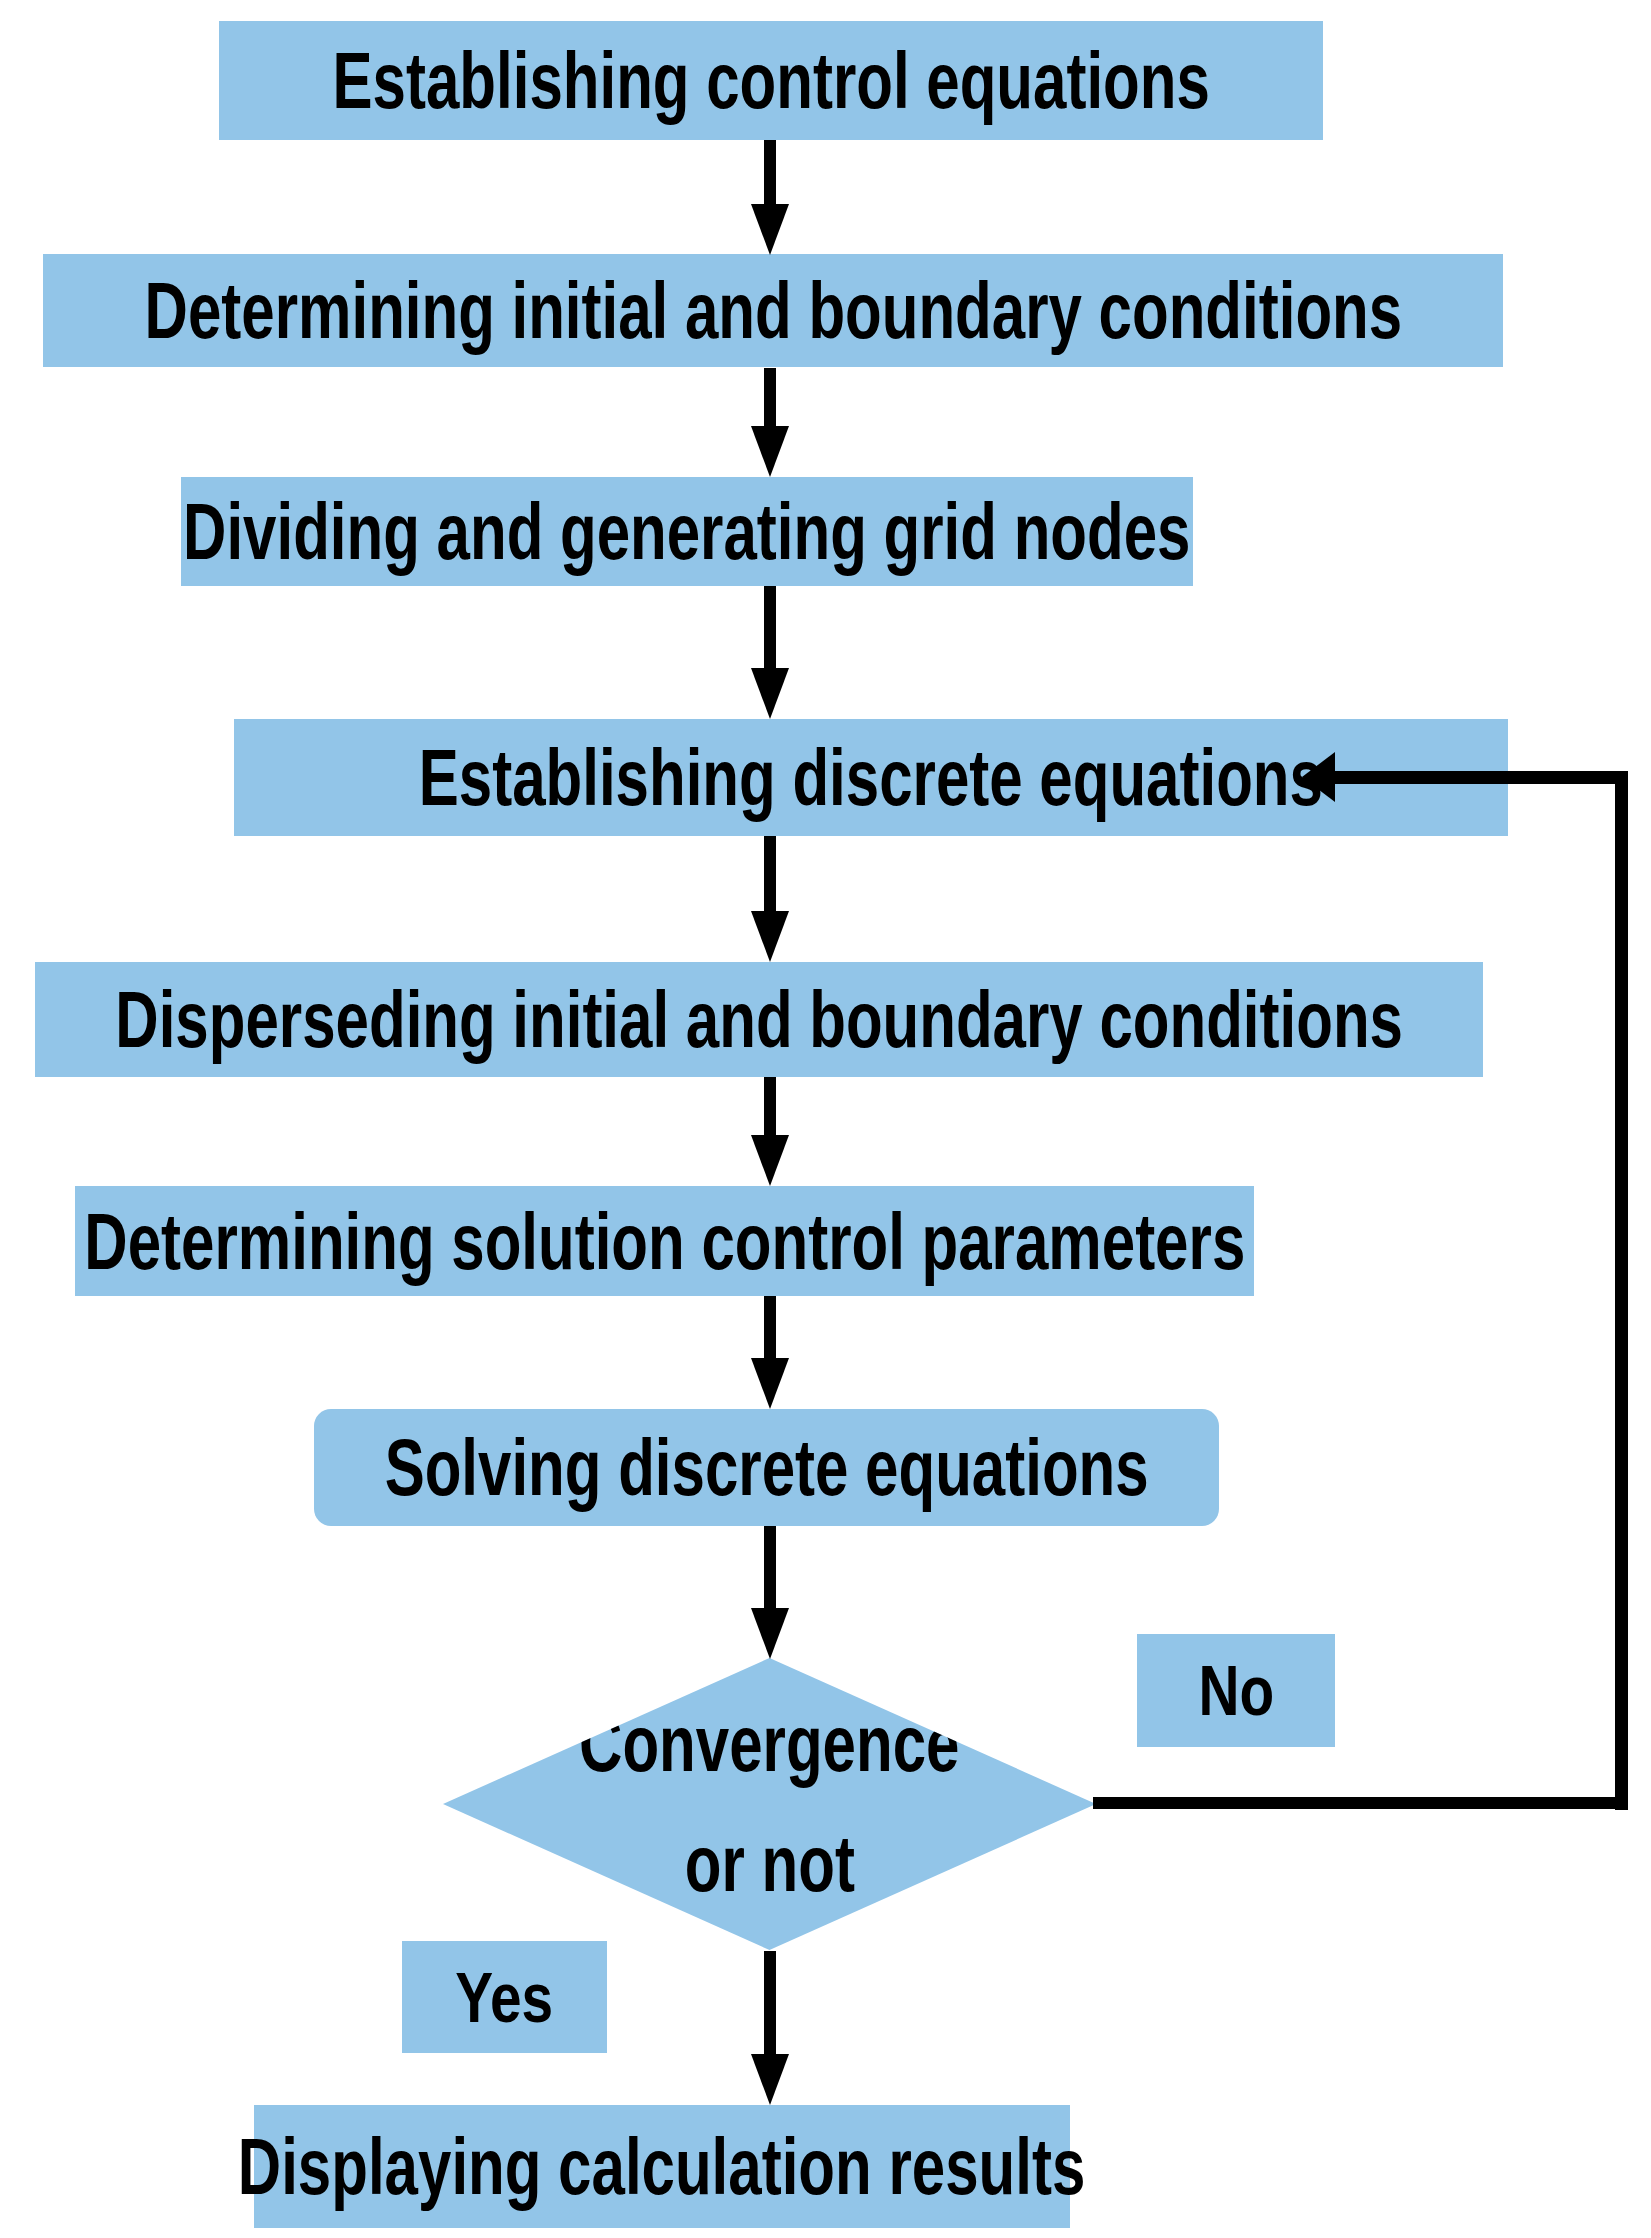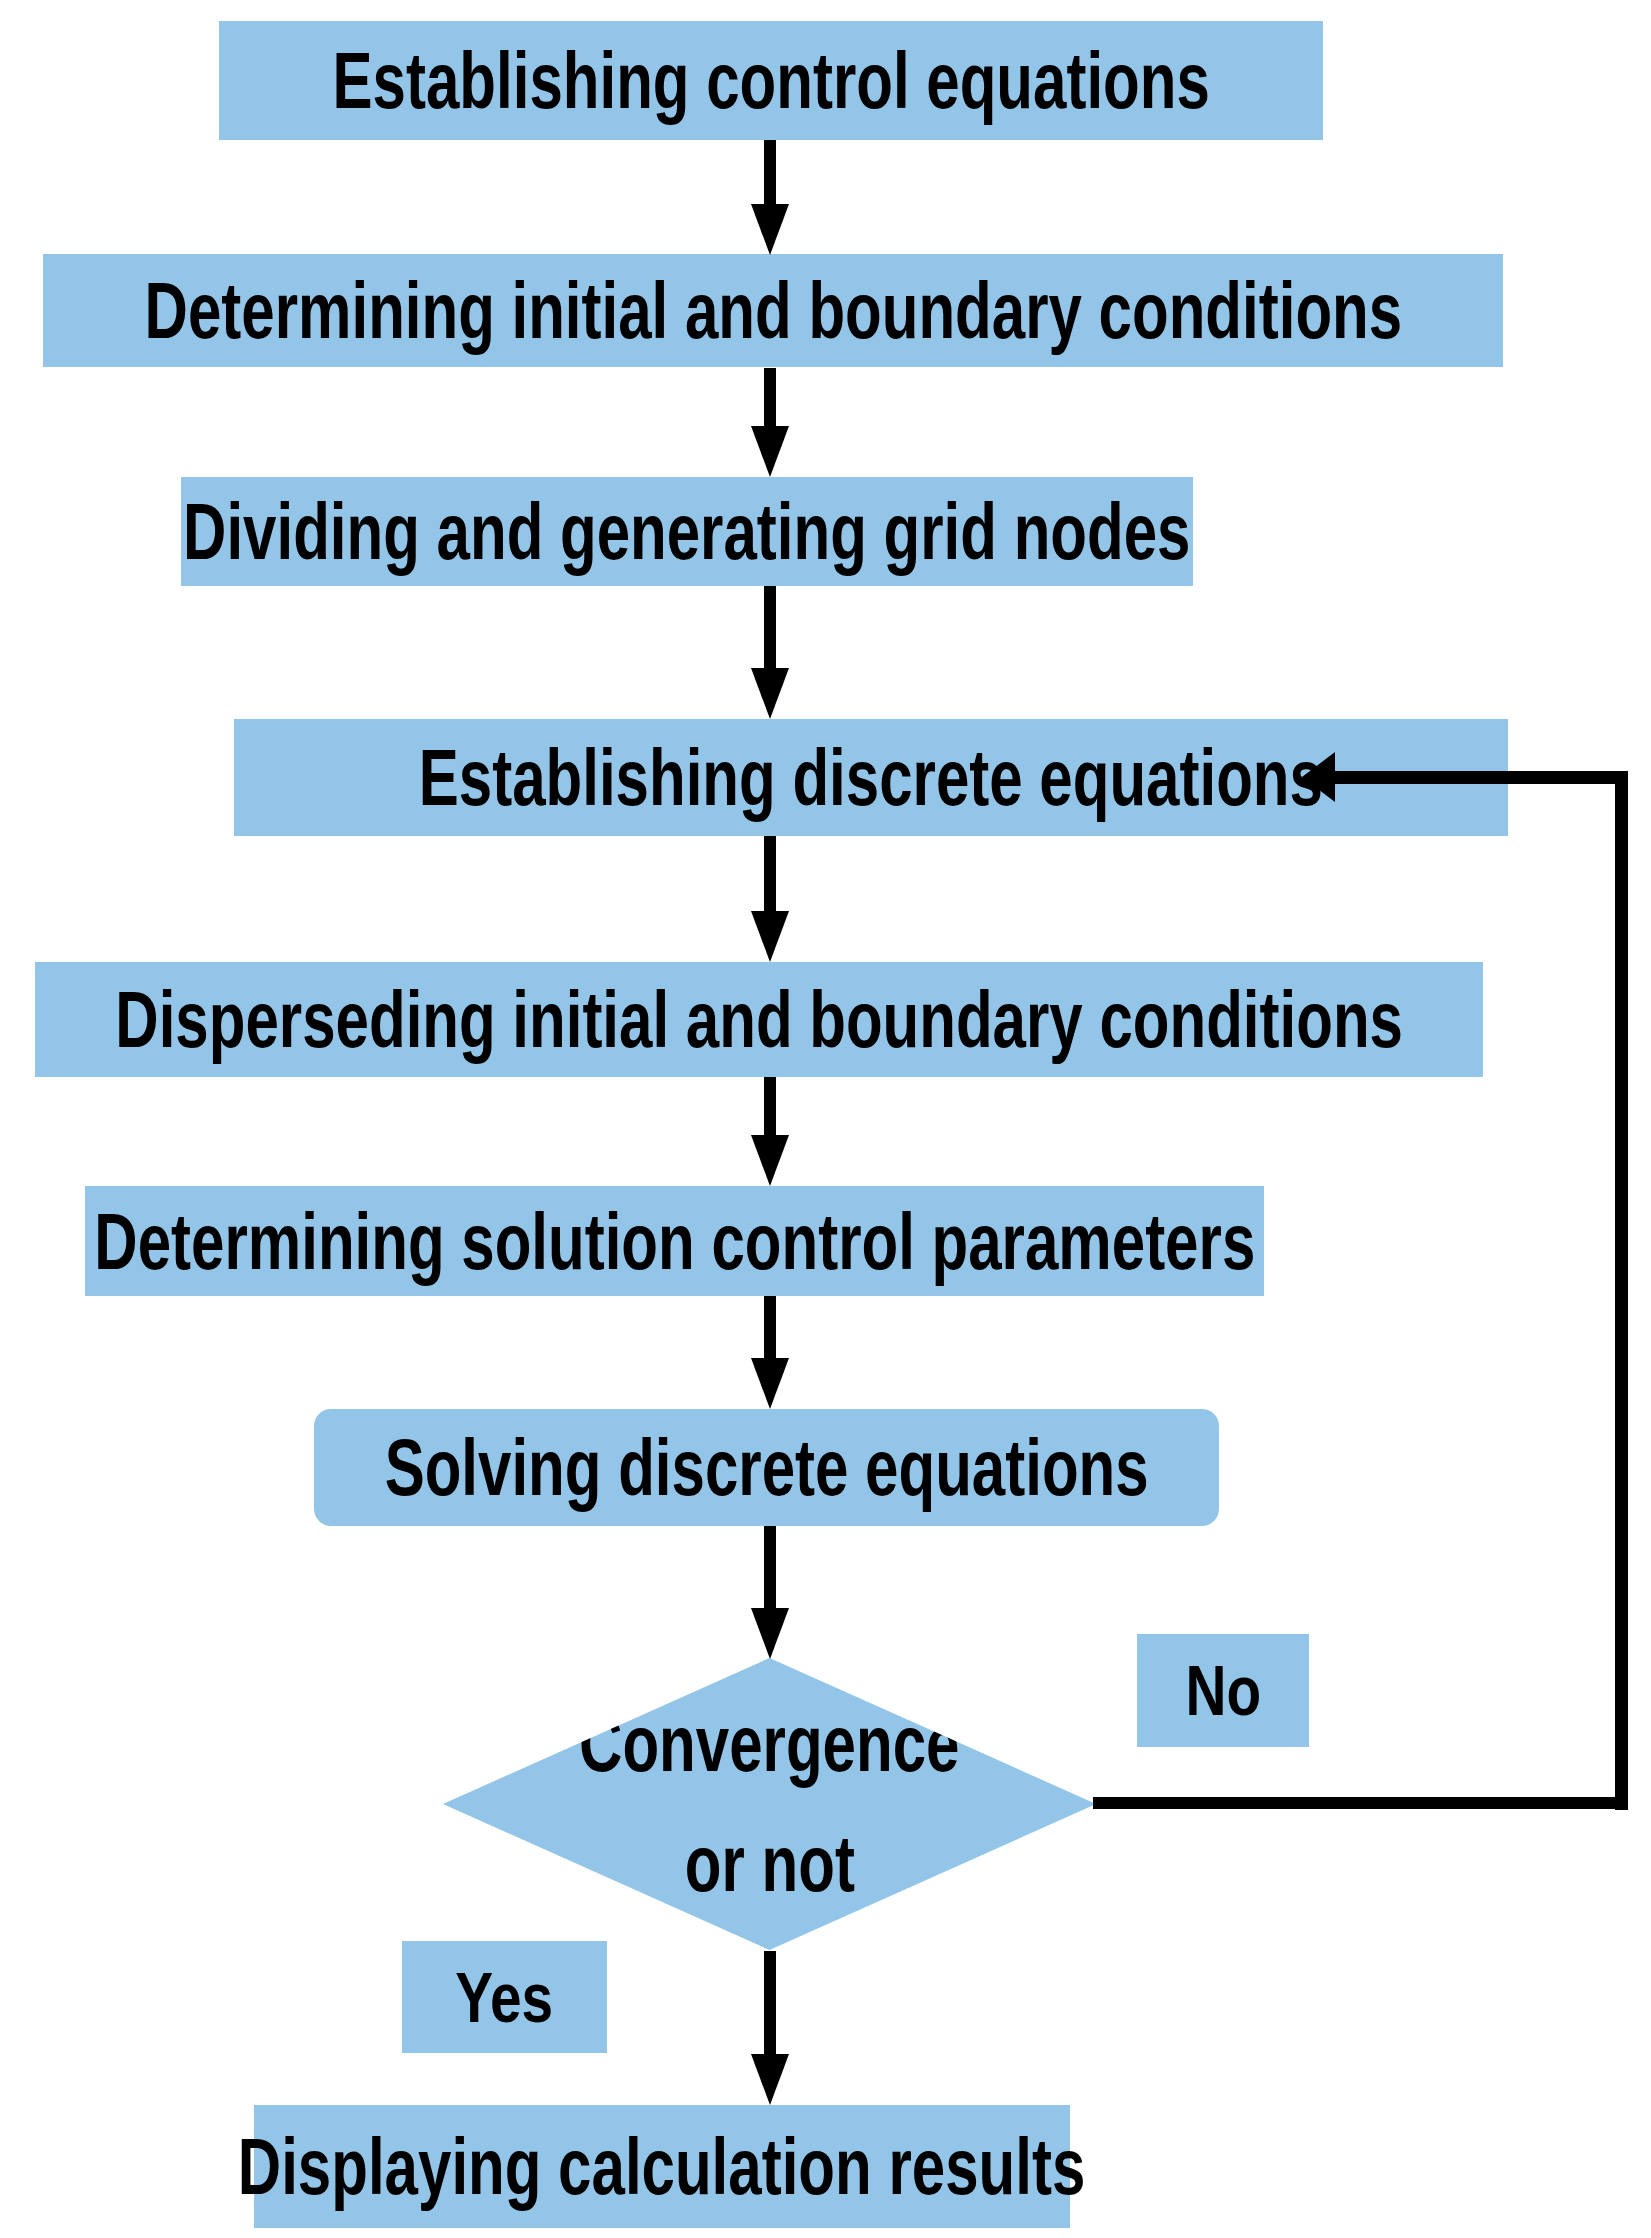"Determining solution control parameters" div.pbox { left: 85px -> 75px }
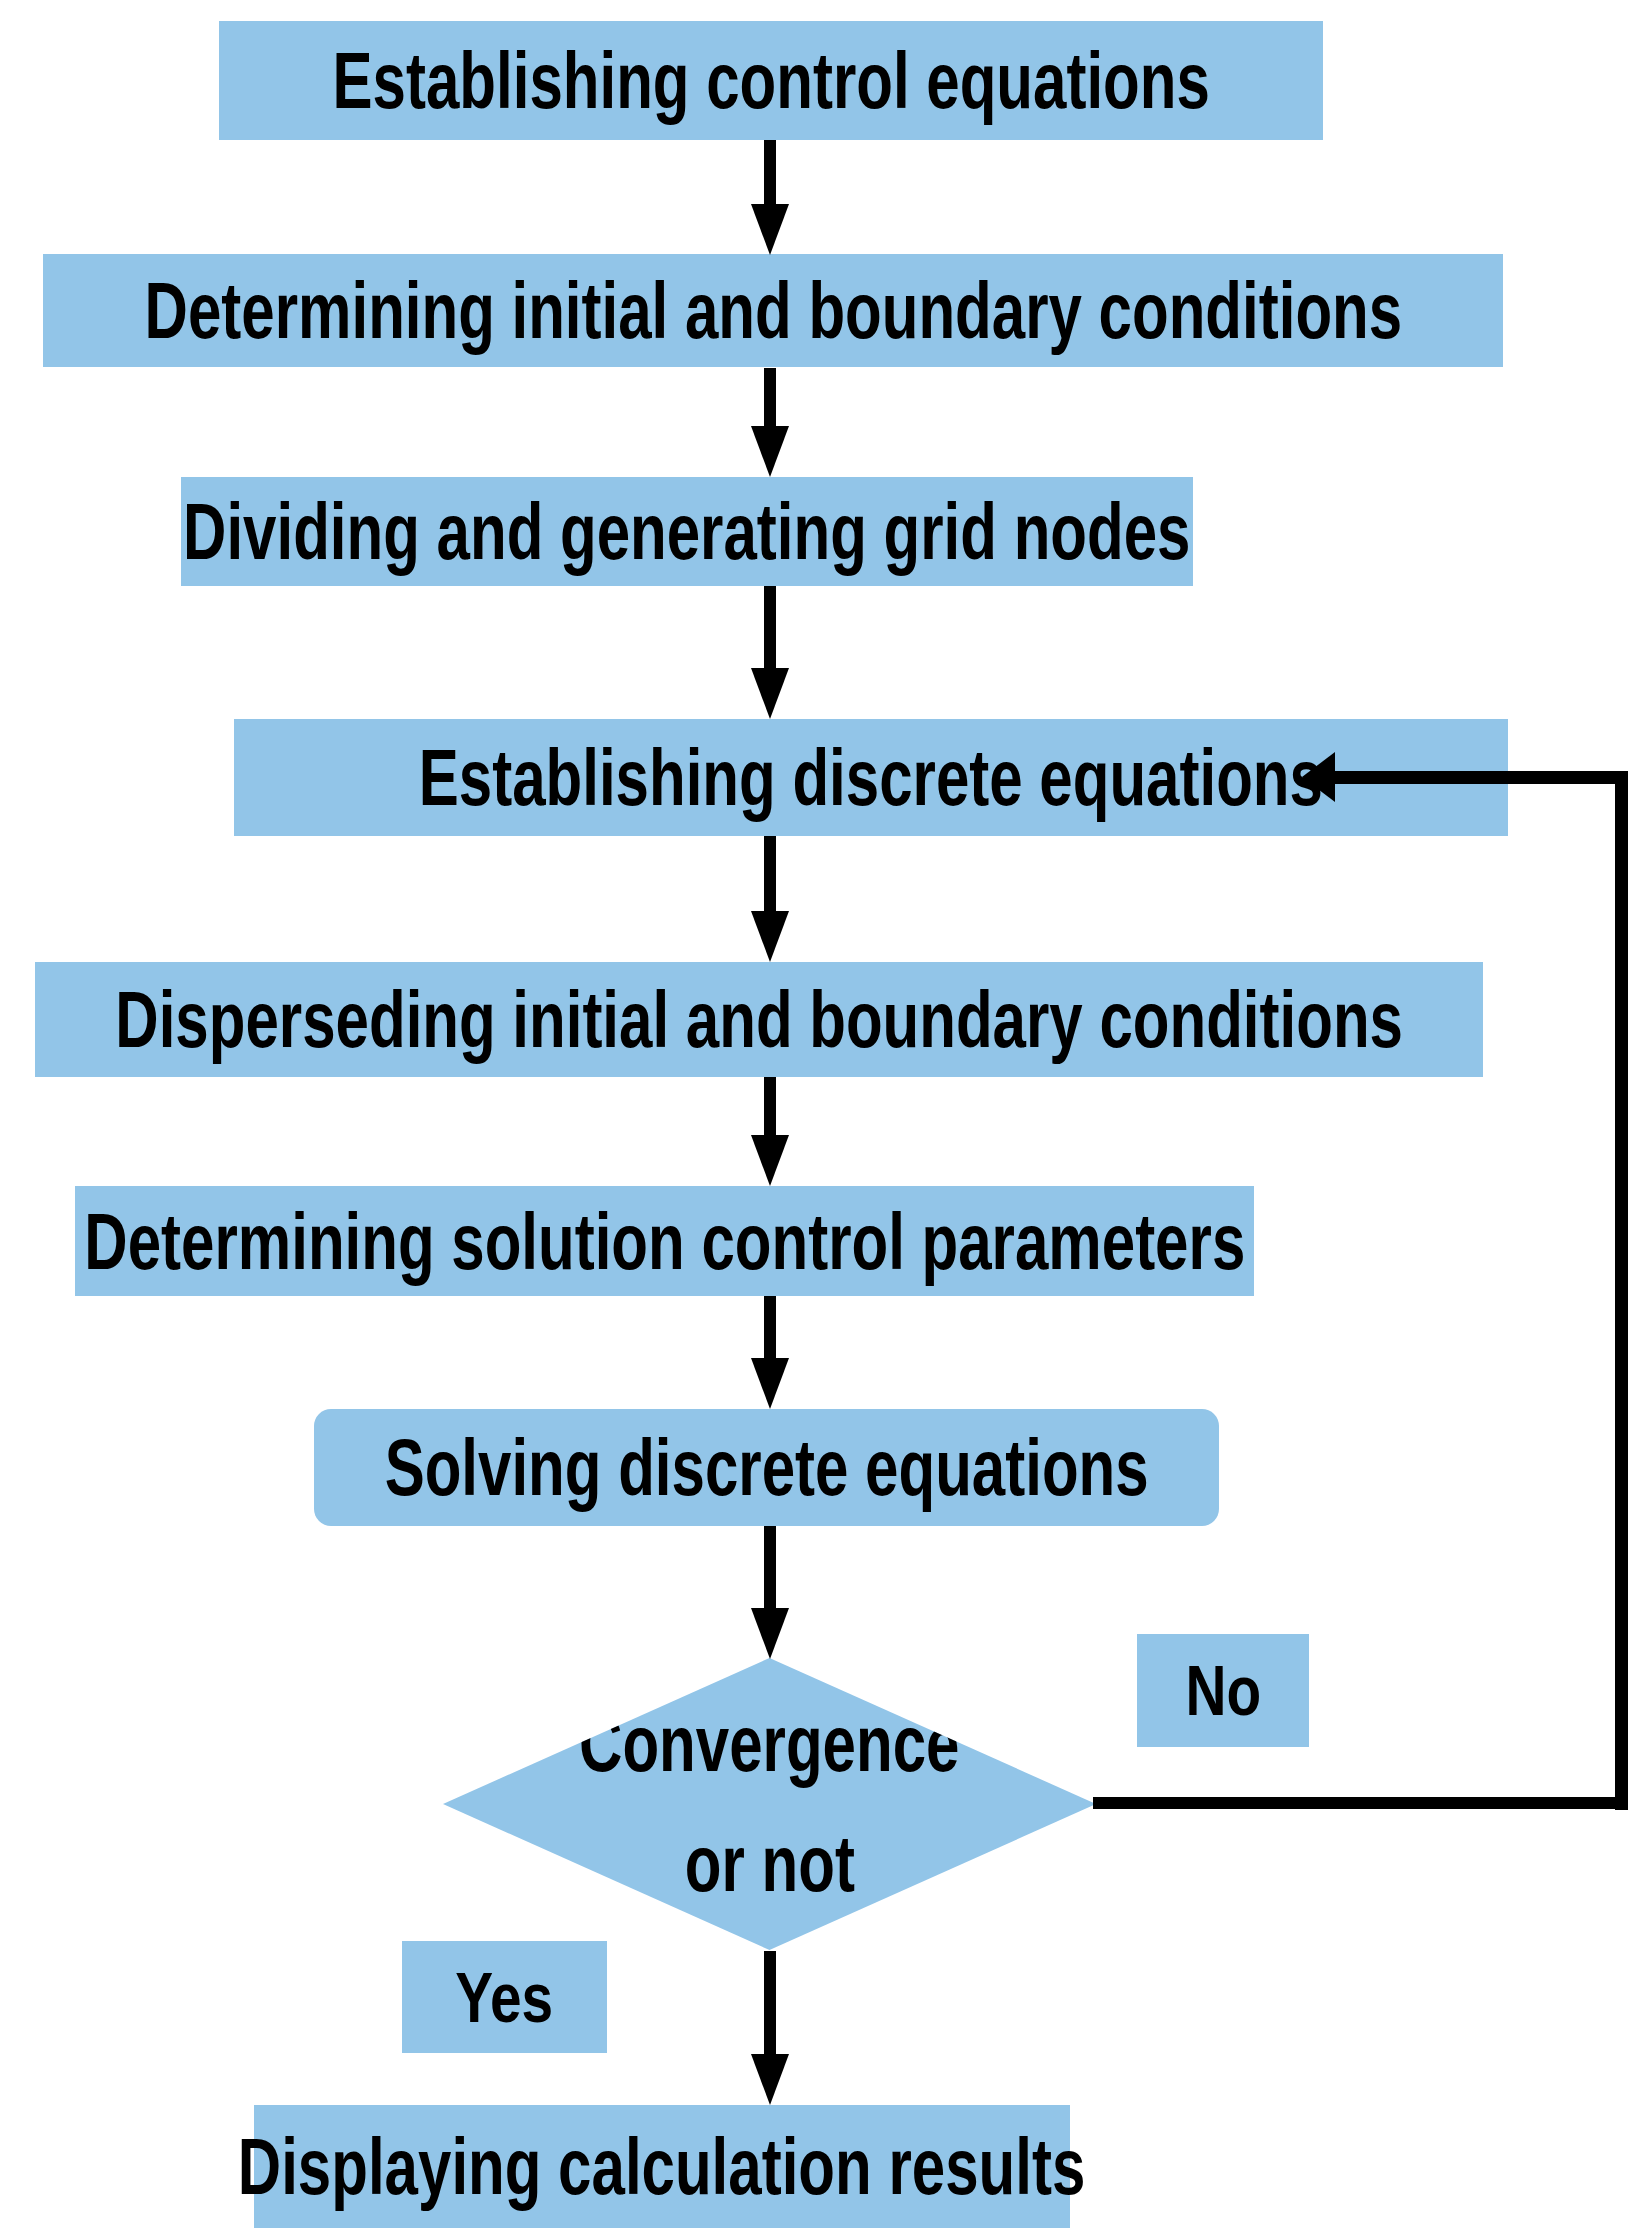"No" div.pbox { width: 172px -> 198px }
